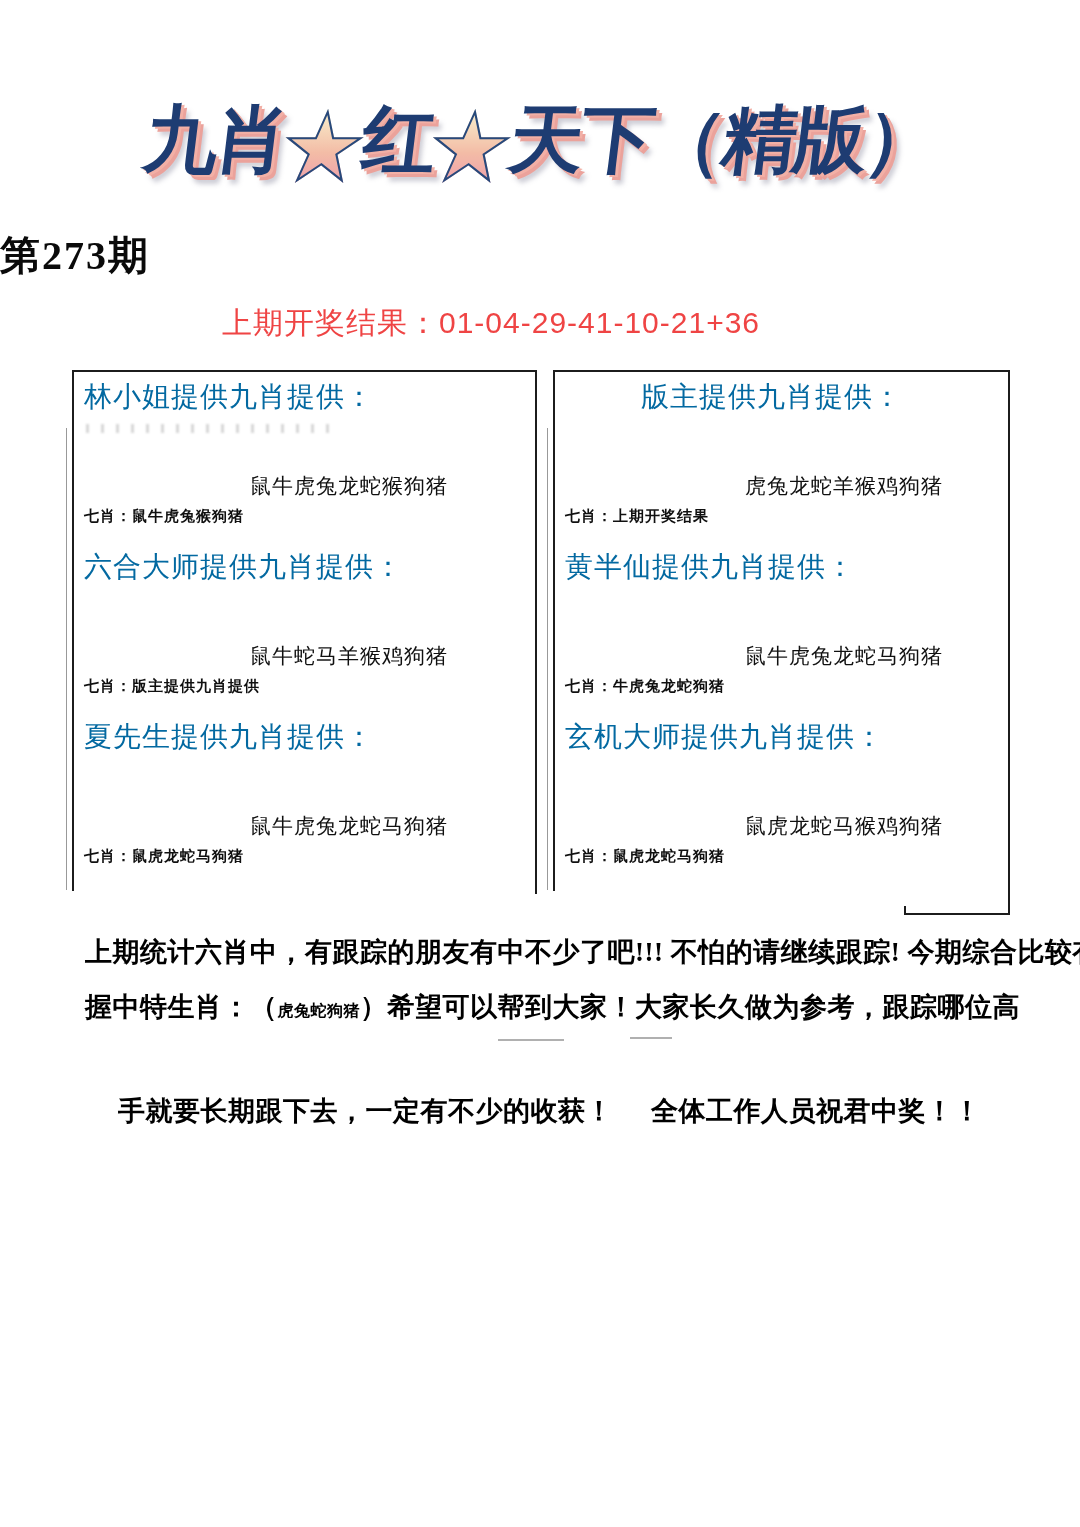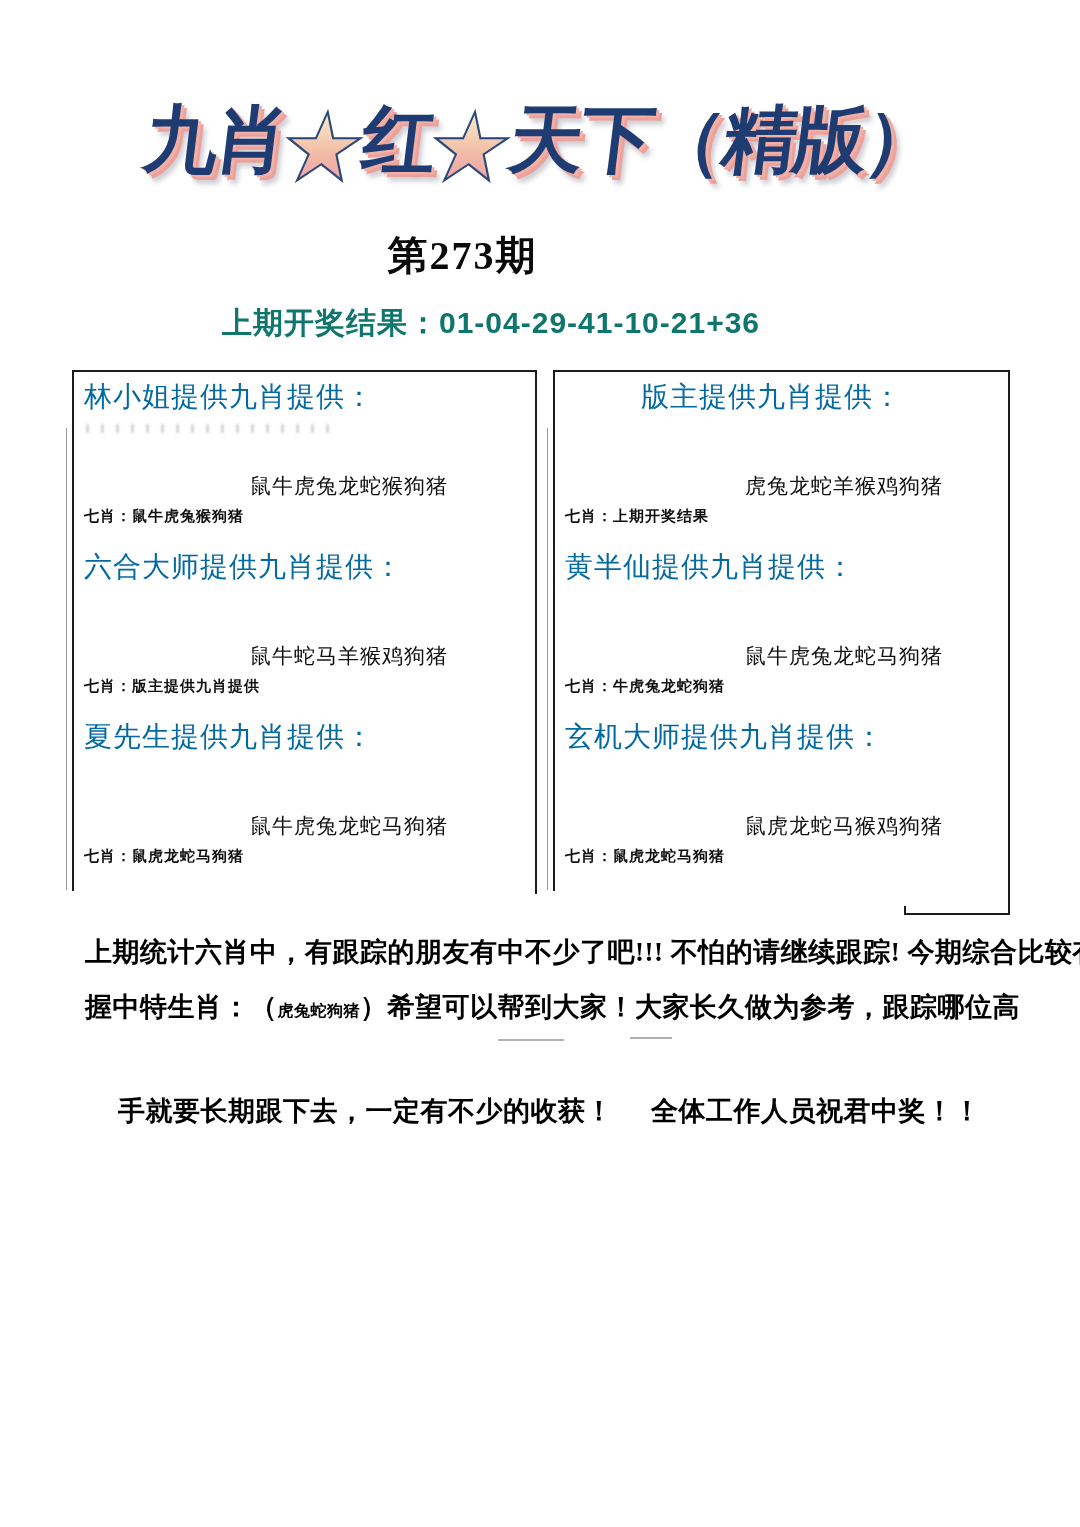"第273期" .issue { text-align: center -> left }
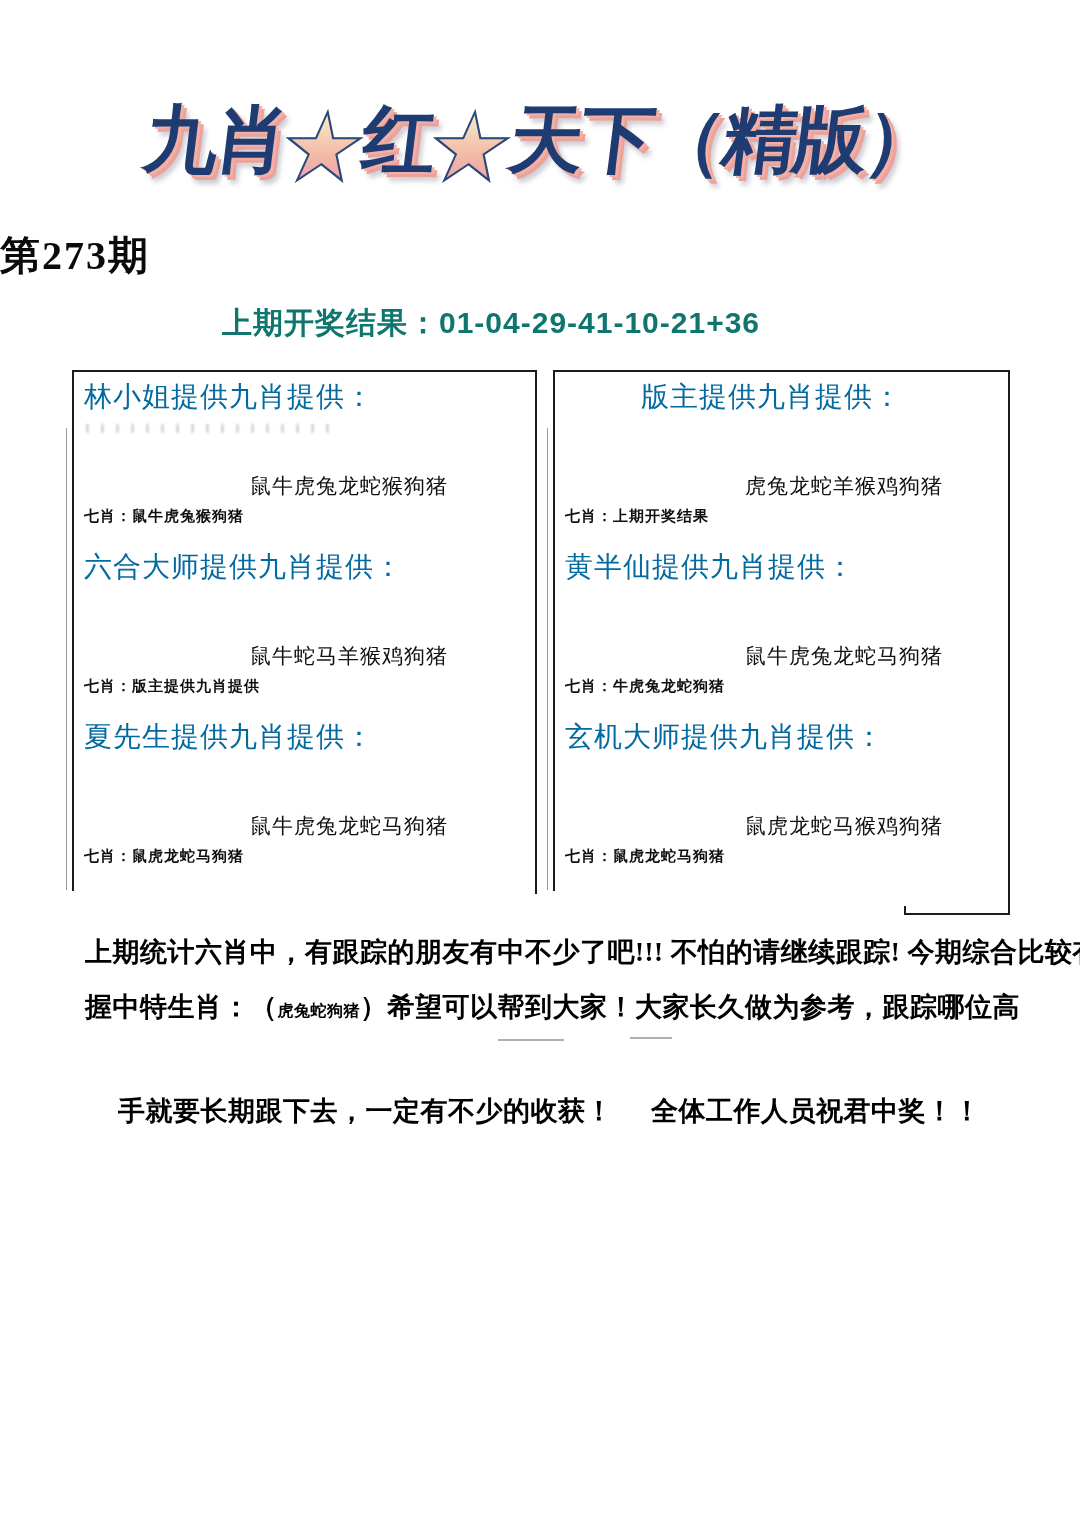"上期开奖结果：01-04-29-41-10-21+36" .result { color: #0f766e -> #ef4444; font-weight: bold -> normal }
